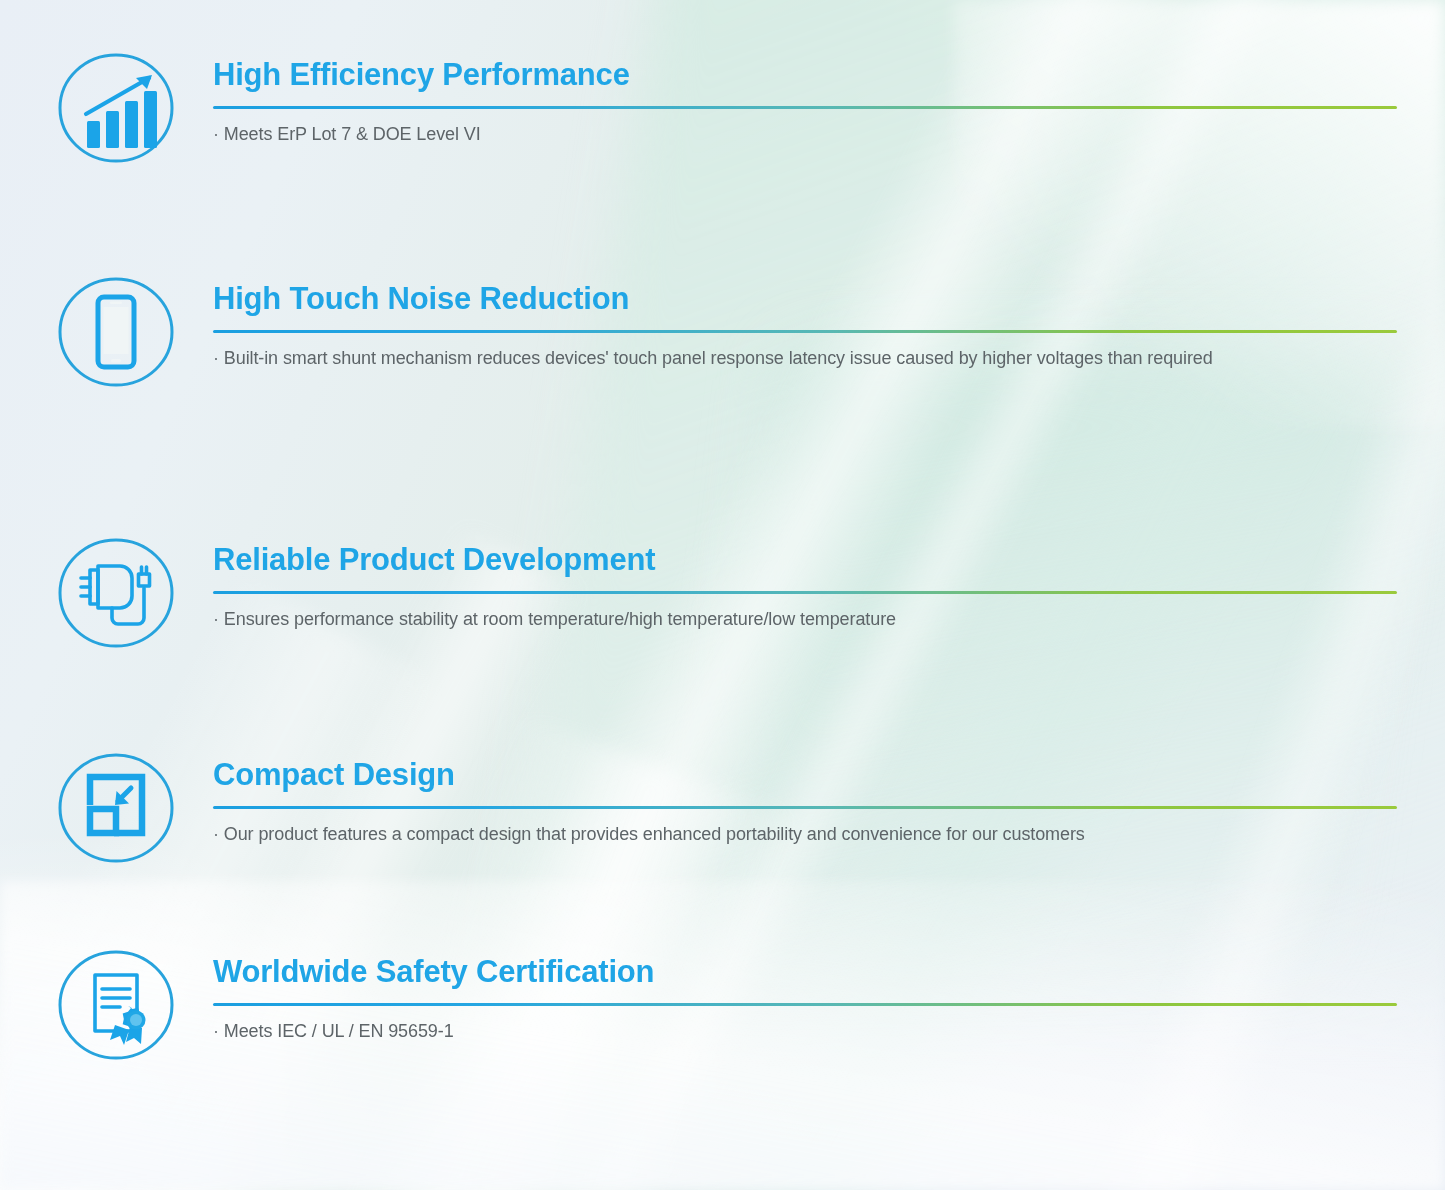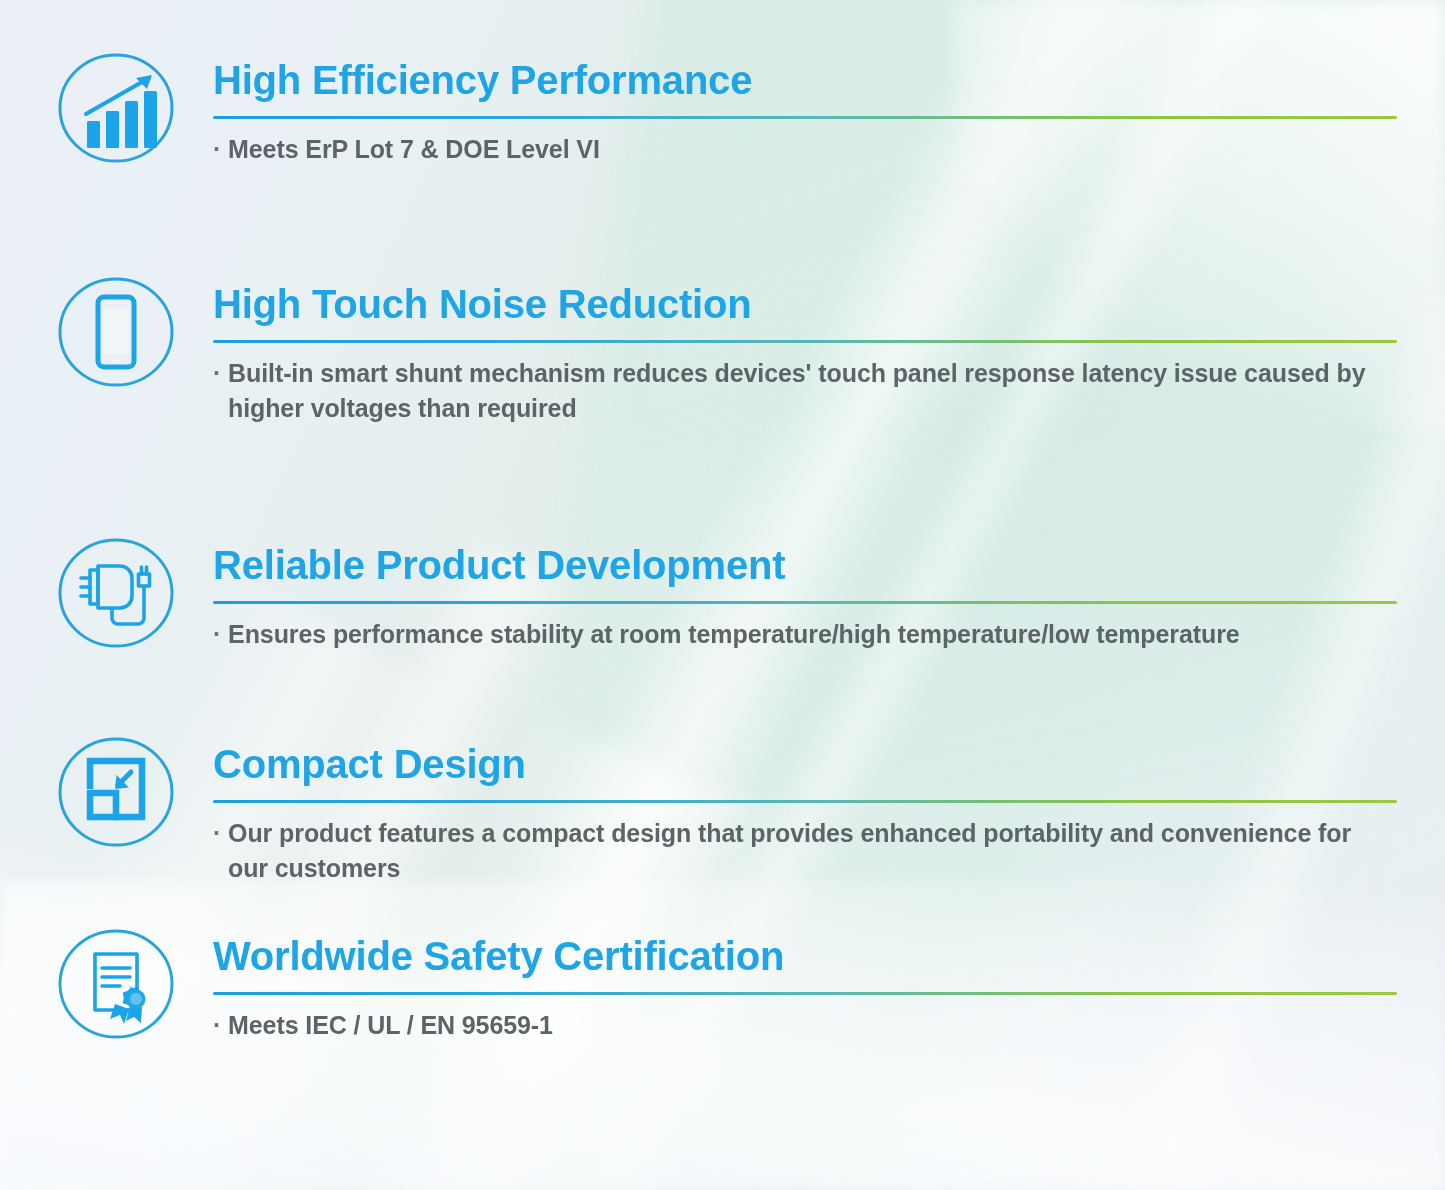"High Efficiency Performance" .feature-title { font-size: 40px -> 31px }
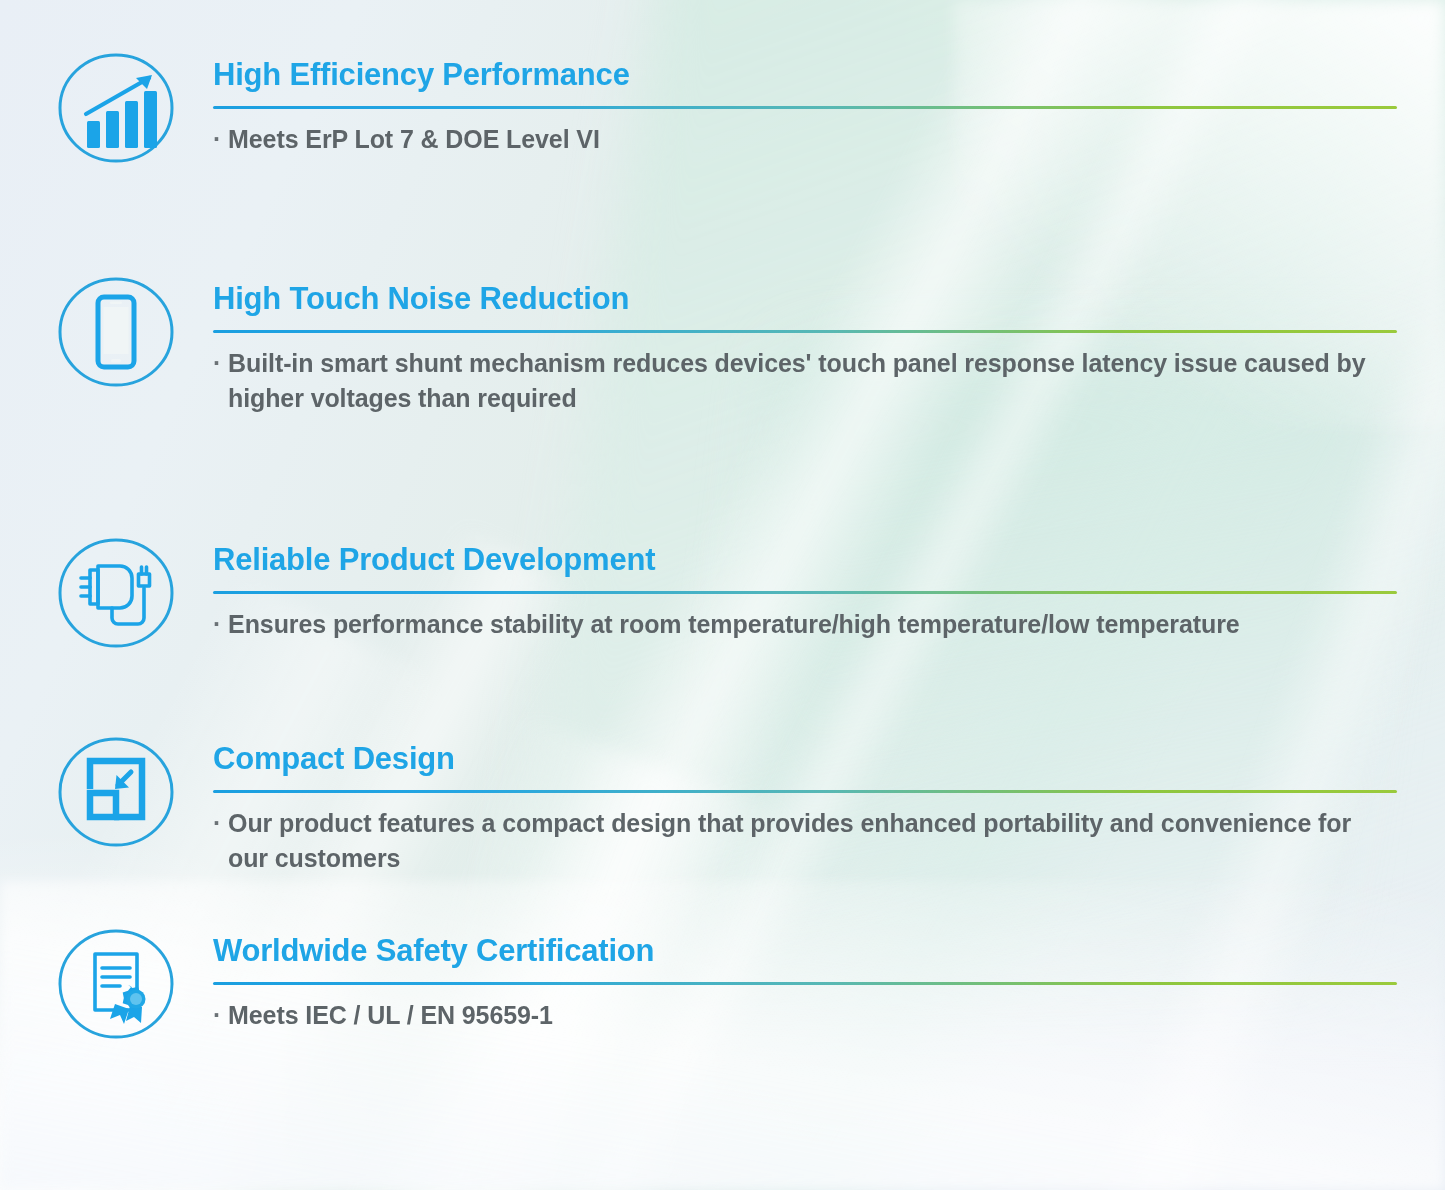"· Meets ErP Lot 7" .feature-line { font-size: 25px -> 18px; font-weight: bold -> none }
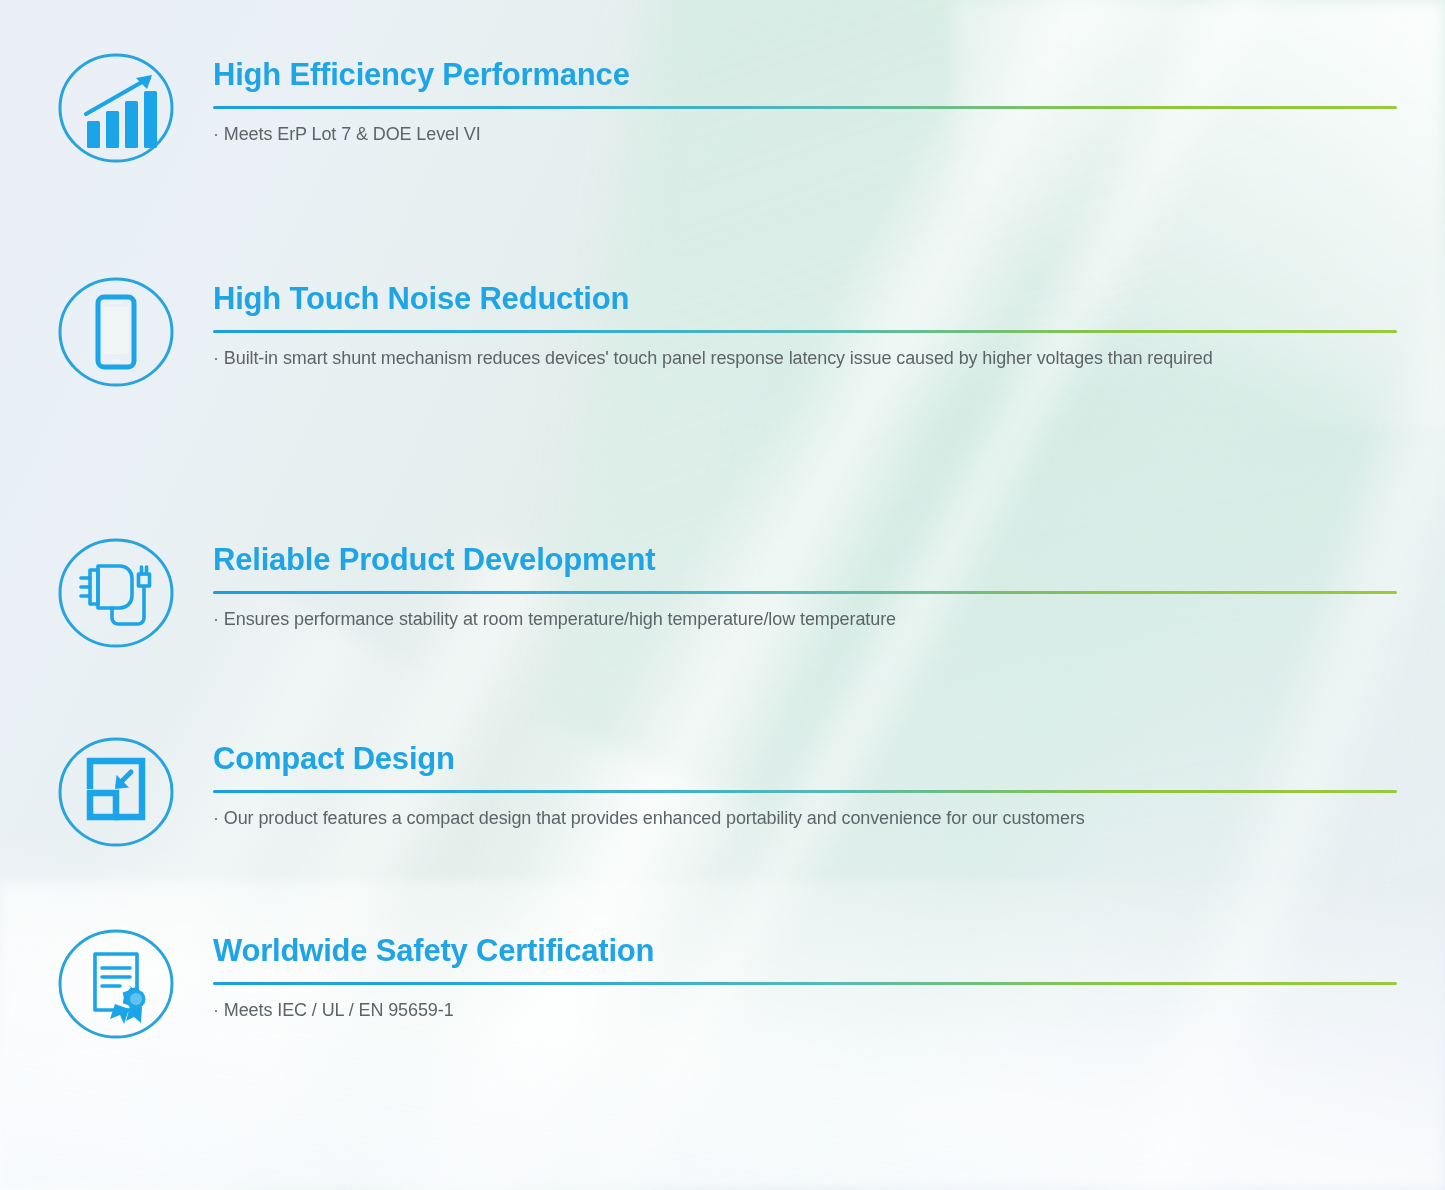"Compact Design" #row-3 { top: 736px -> 752px }
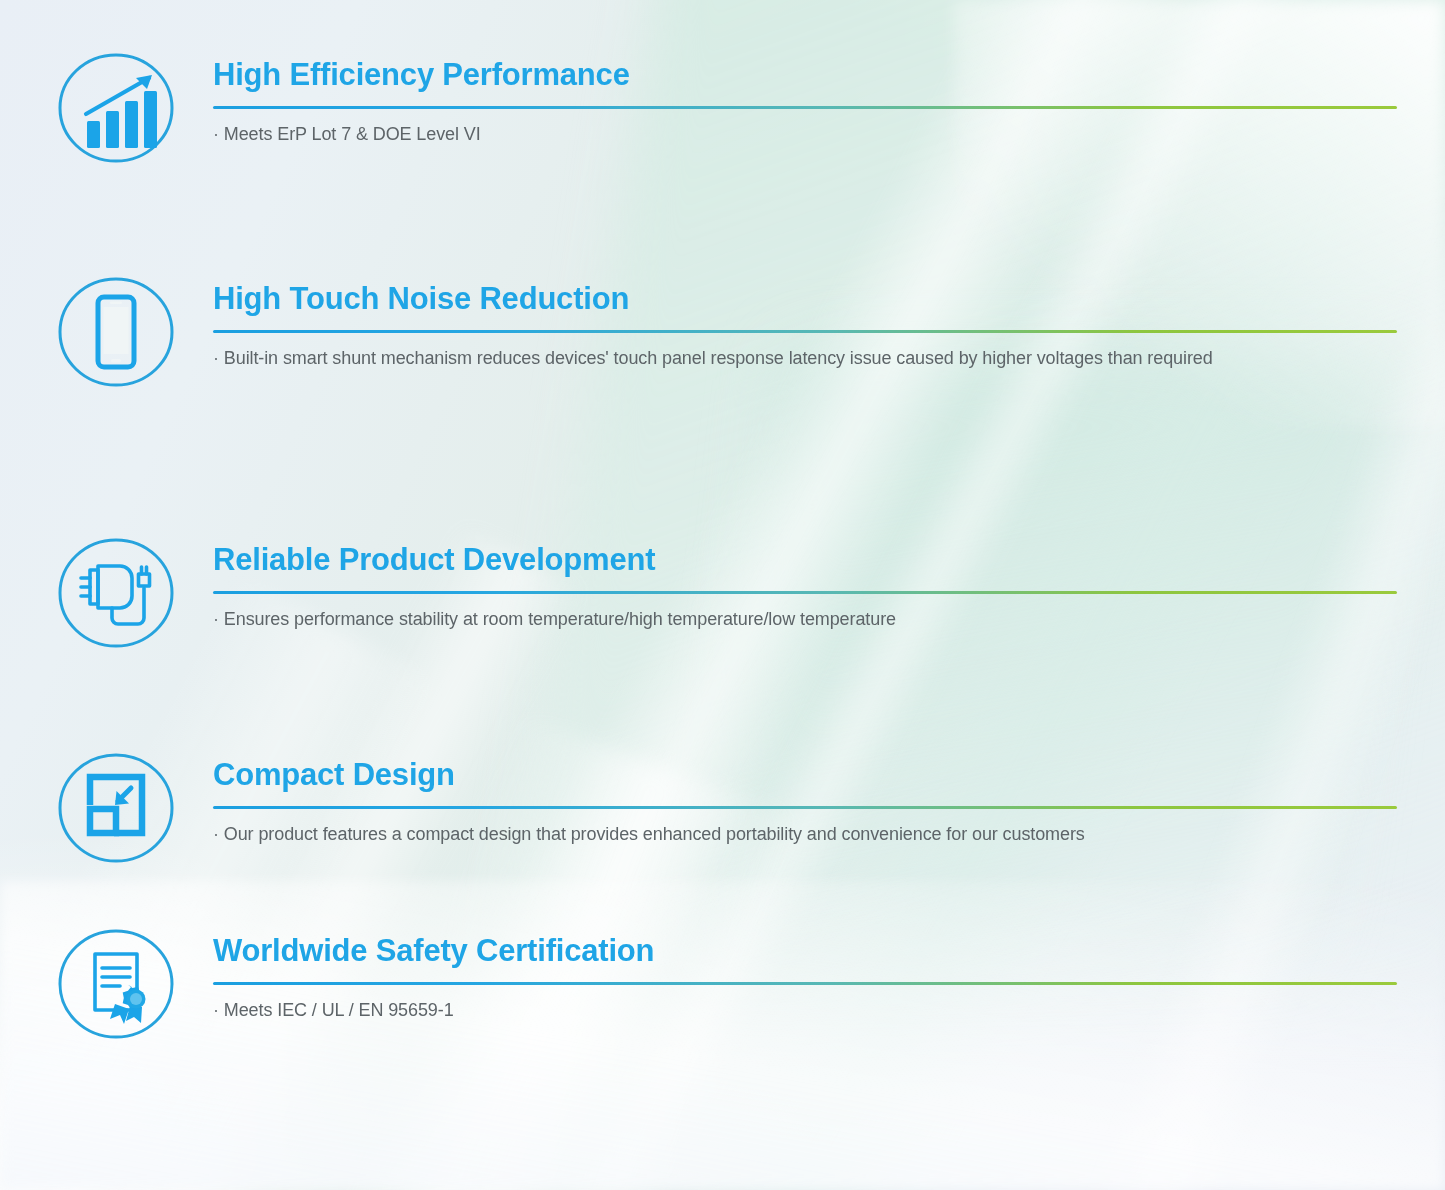"Worldwide Safety Certification" #row-4 { top: 928px -> 949px }
